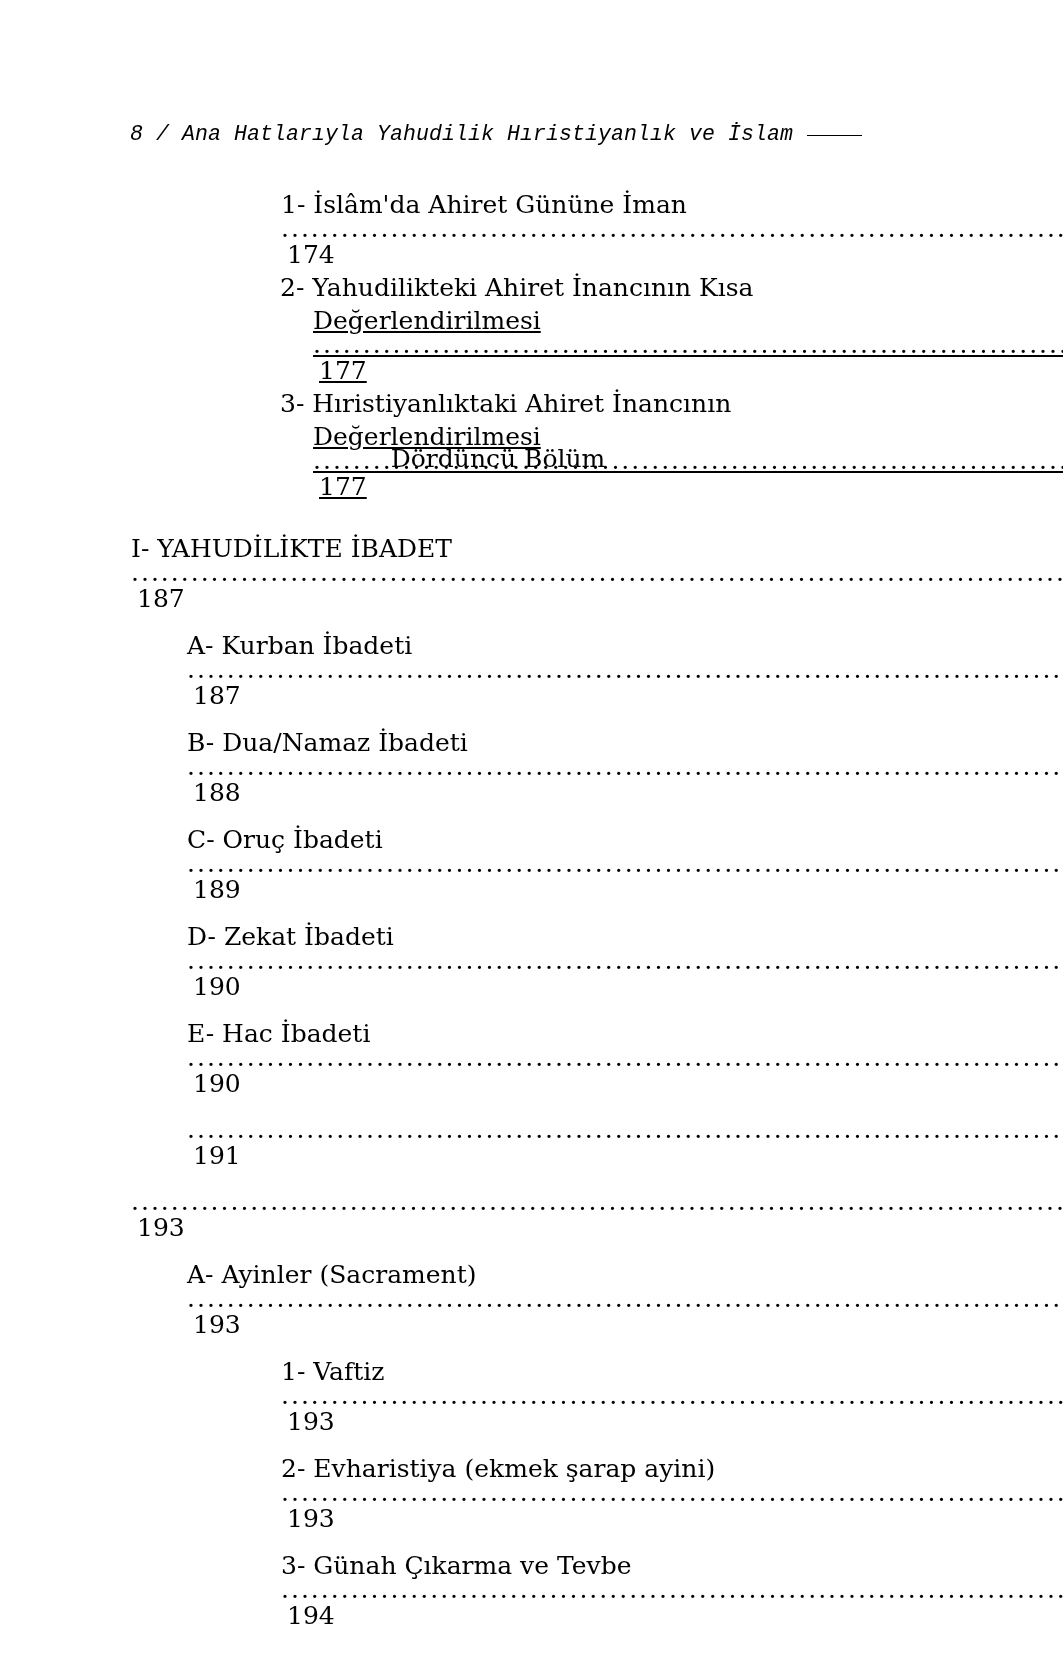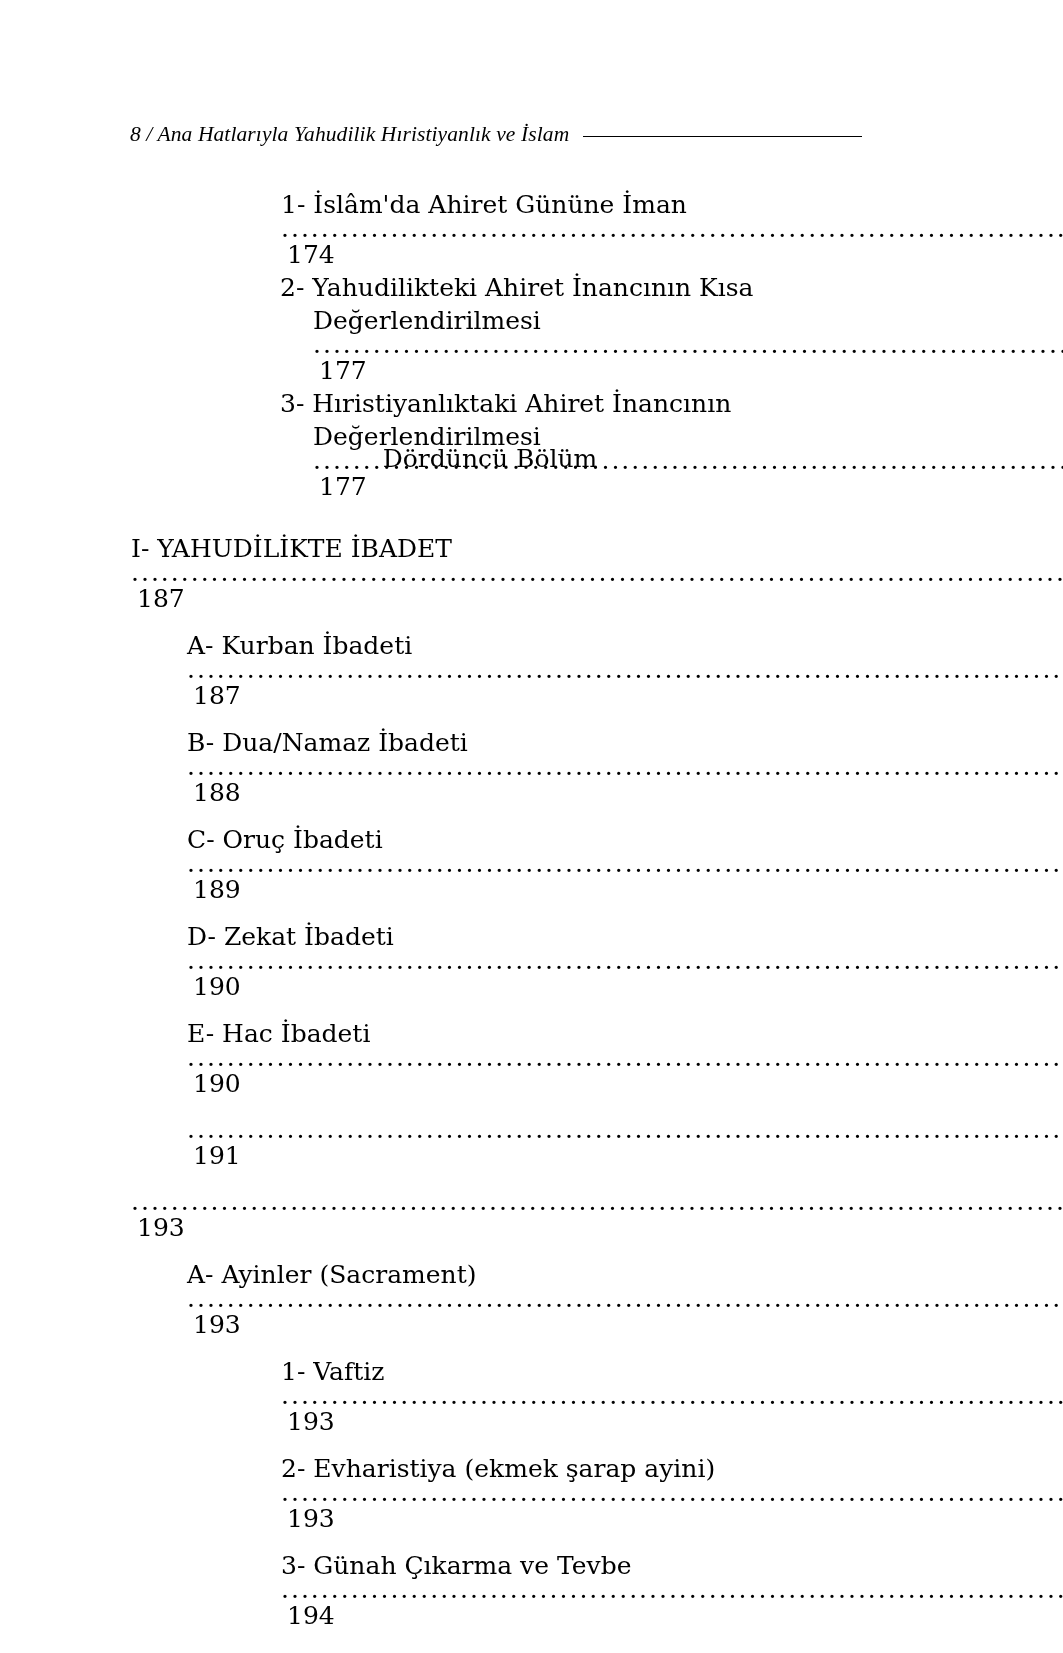"8 / Ana Hatlarıyla Yahudilik" .running-header .folio-title { font-family: Liberation Serif, serif -> Liberation Mono, monospace }
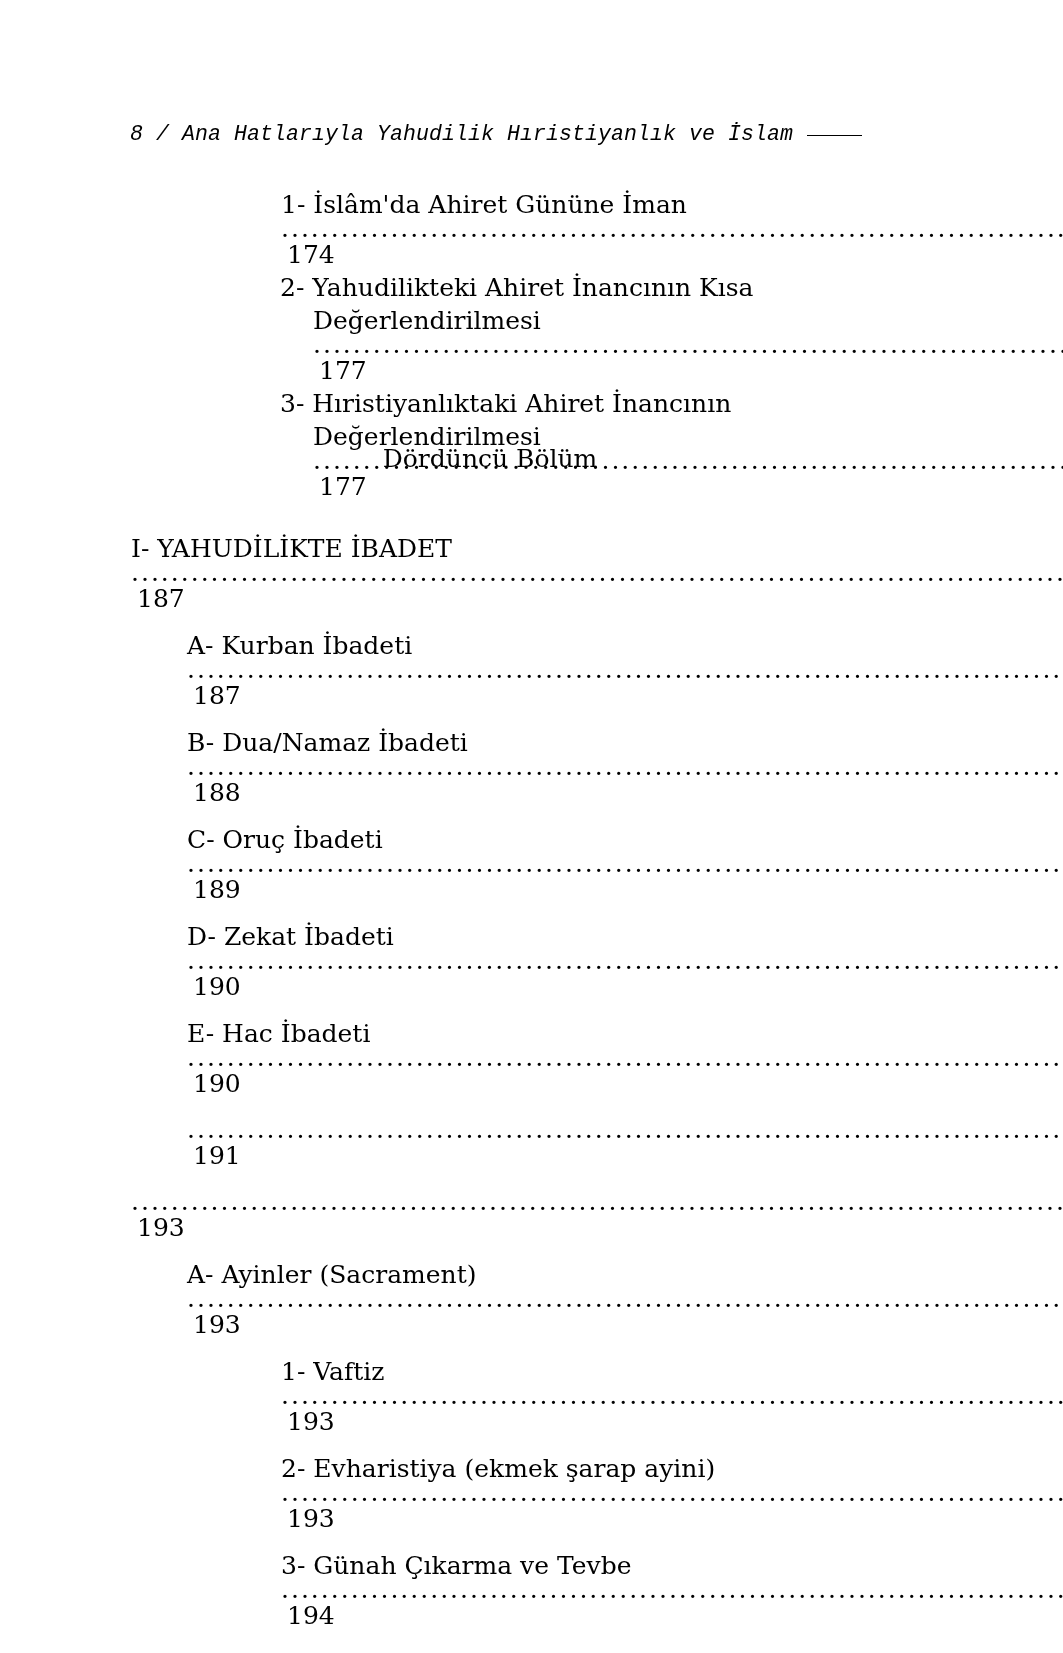"Değerlendirilmesi" .lvl-top-cont { text-decoration: none -> underline }
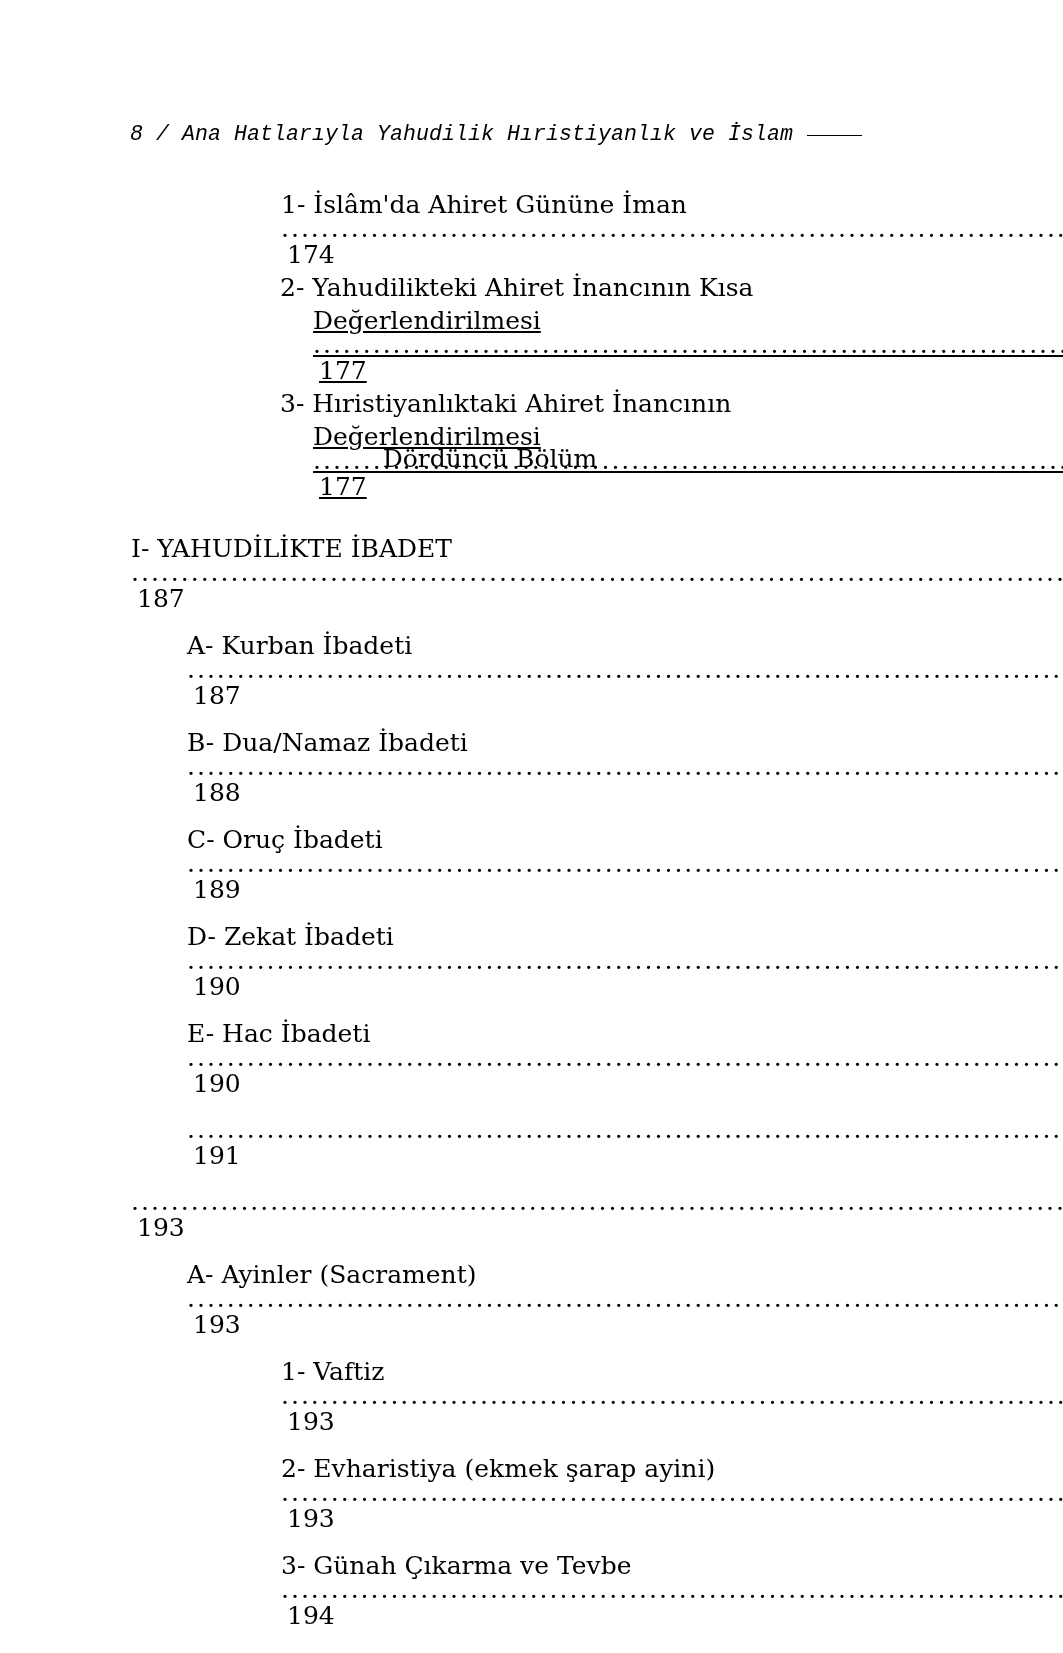"Dördüncü Bölüm" .chapter-head { left: 124px -> 132px }
